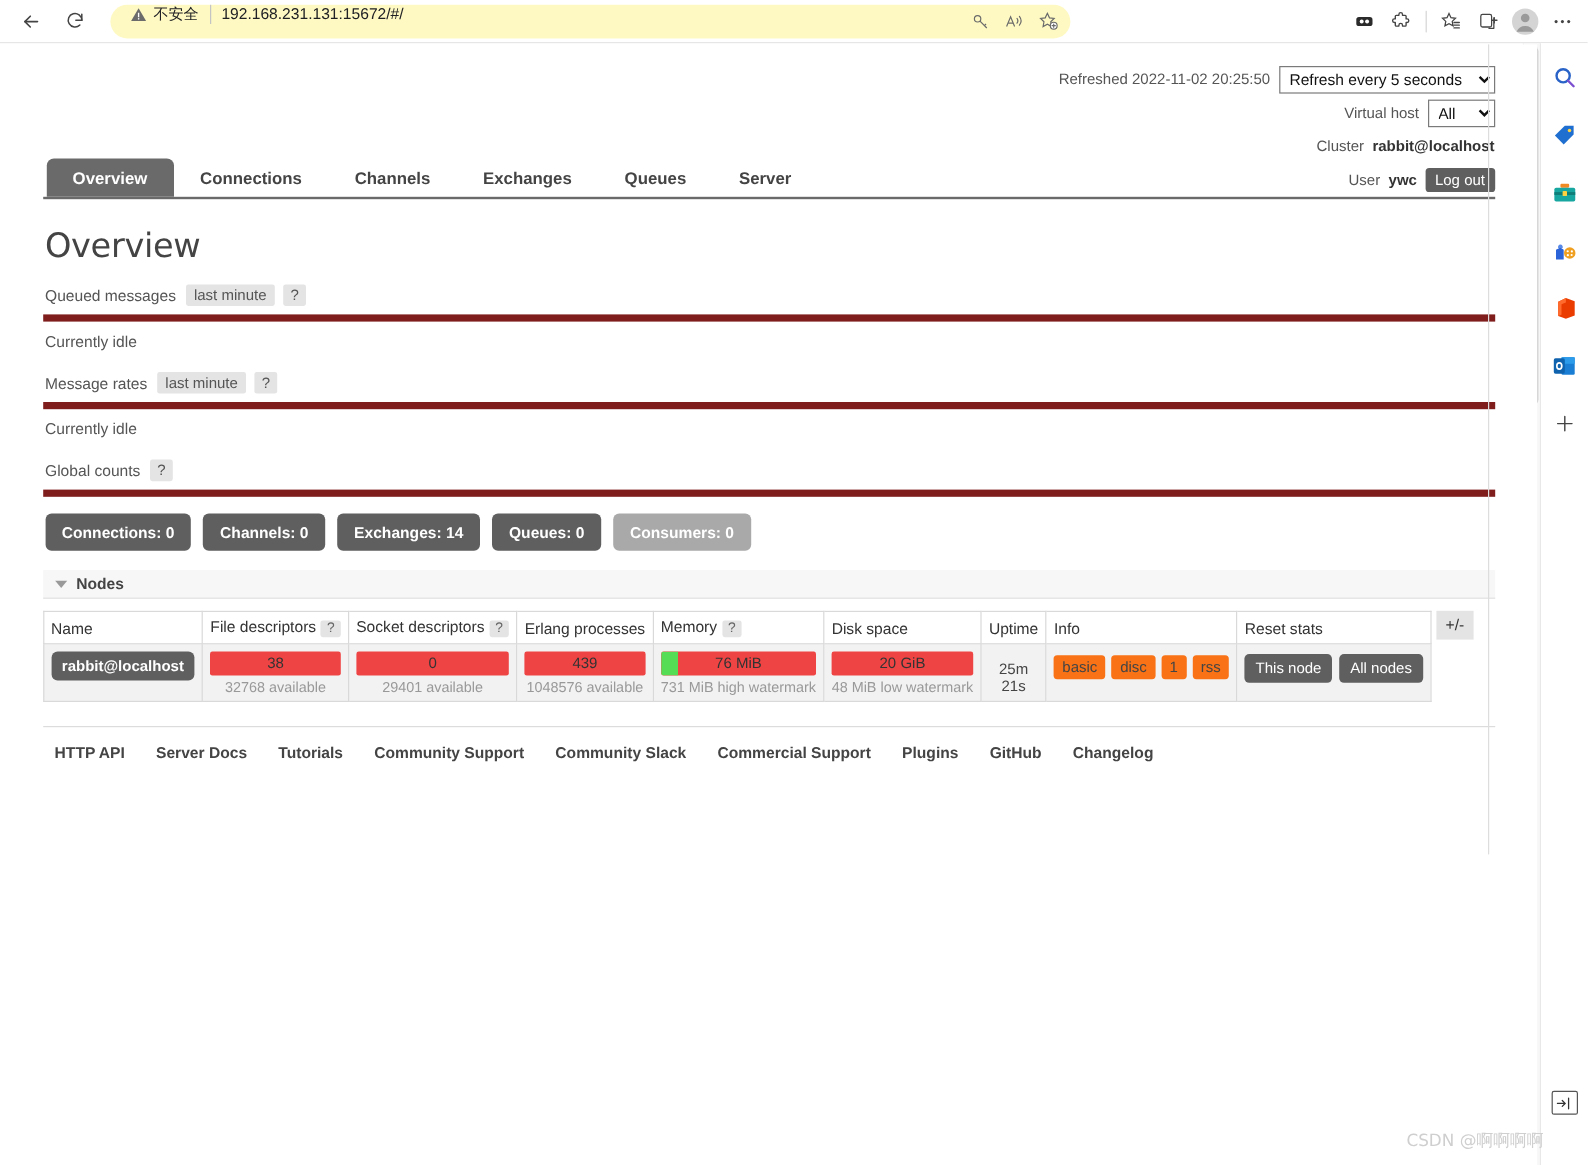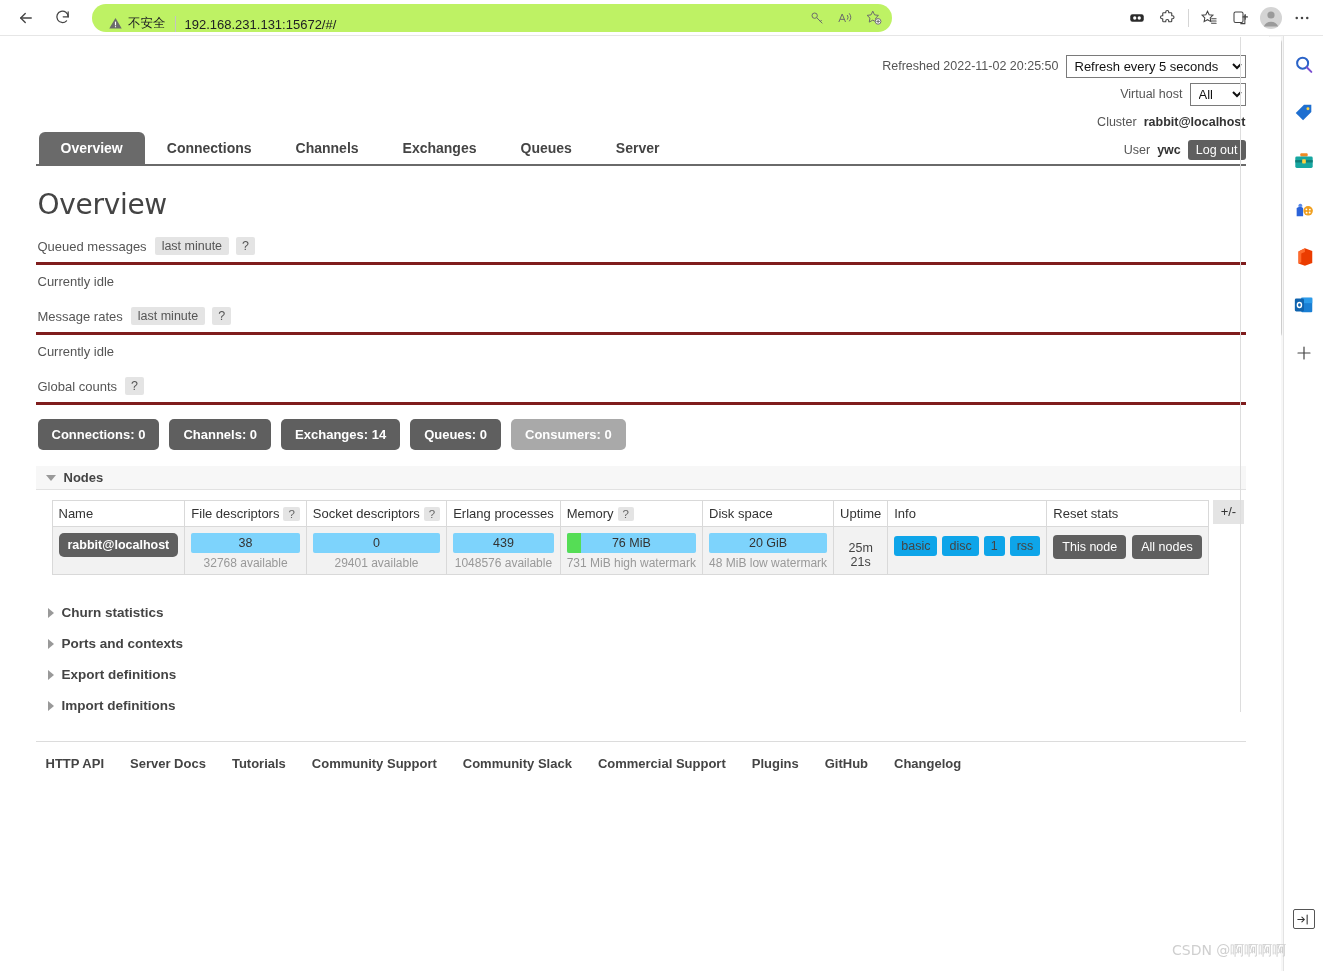"不安全" #address-bar { align-items: flex-end -> flex-start; background: #bef264 -> #fef9c3 }
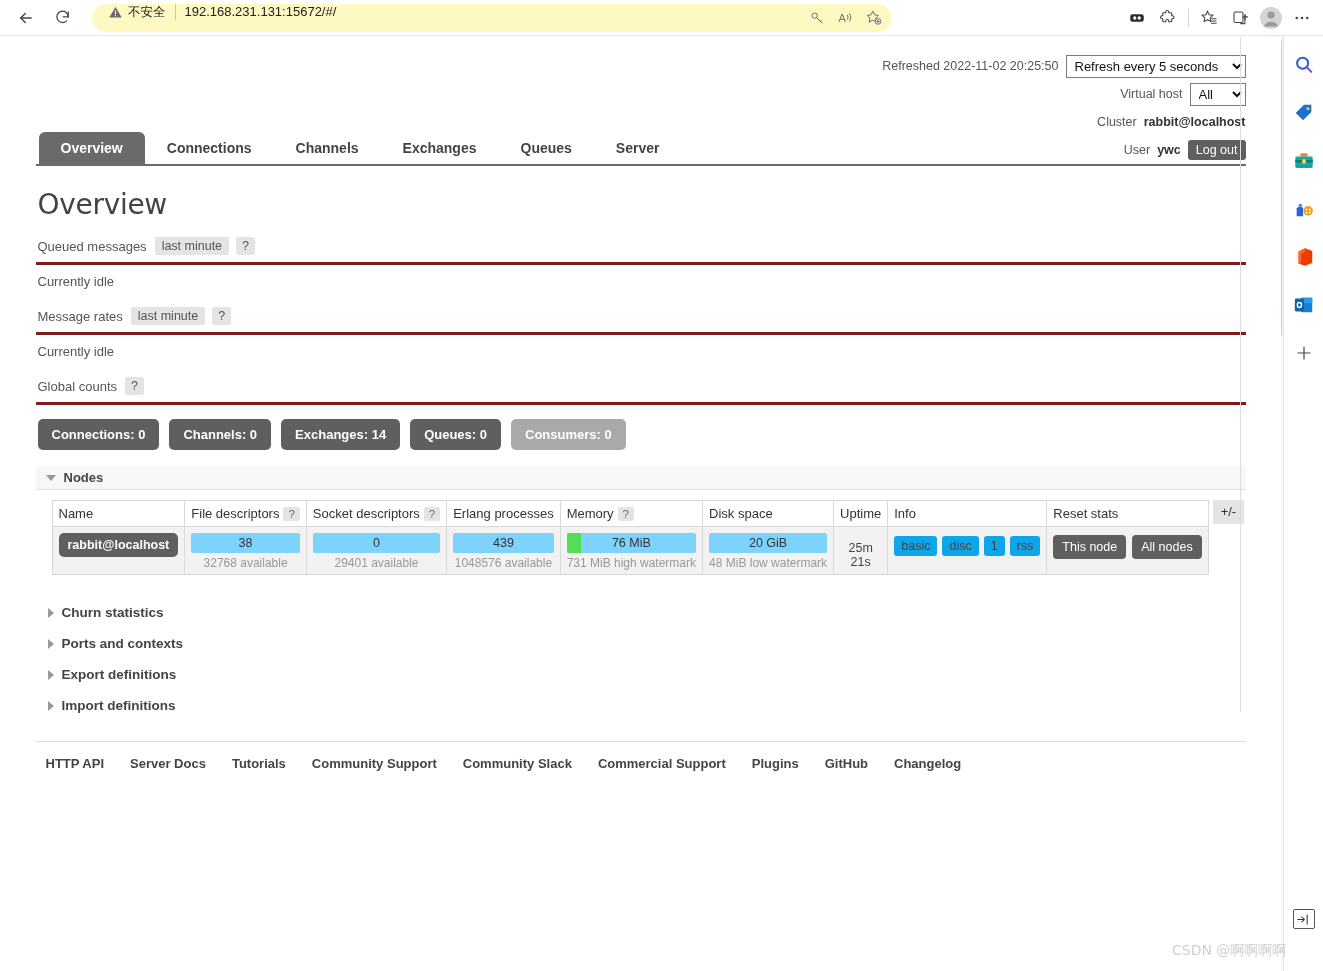"Queued messages" .stat-row { border-bottom: 3px solid #7f1d1d -> 6px solid #7f1d1d }
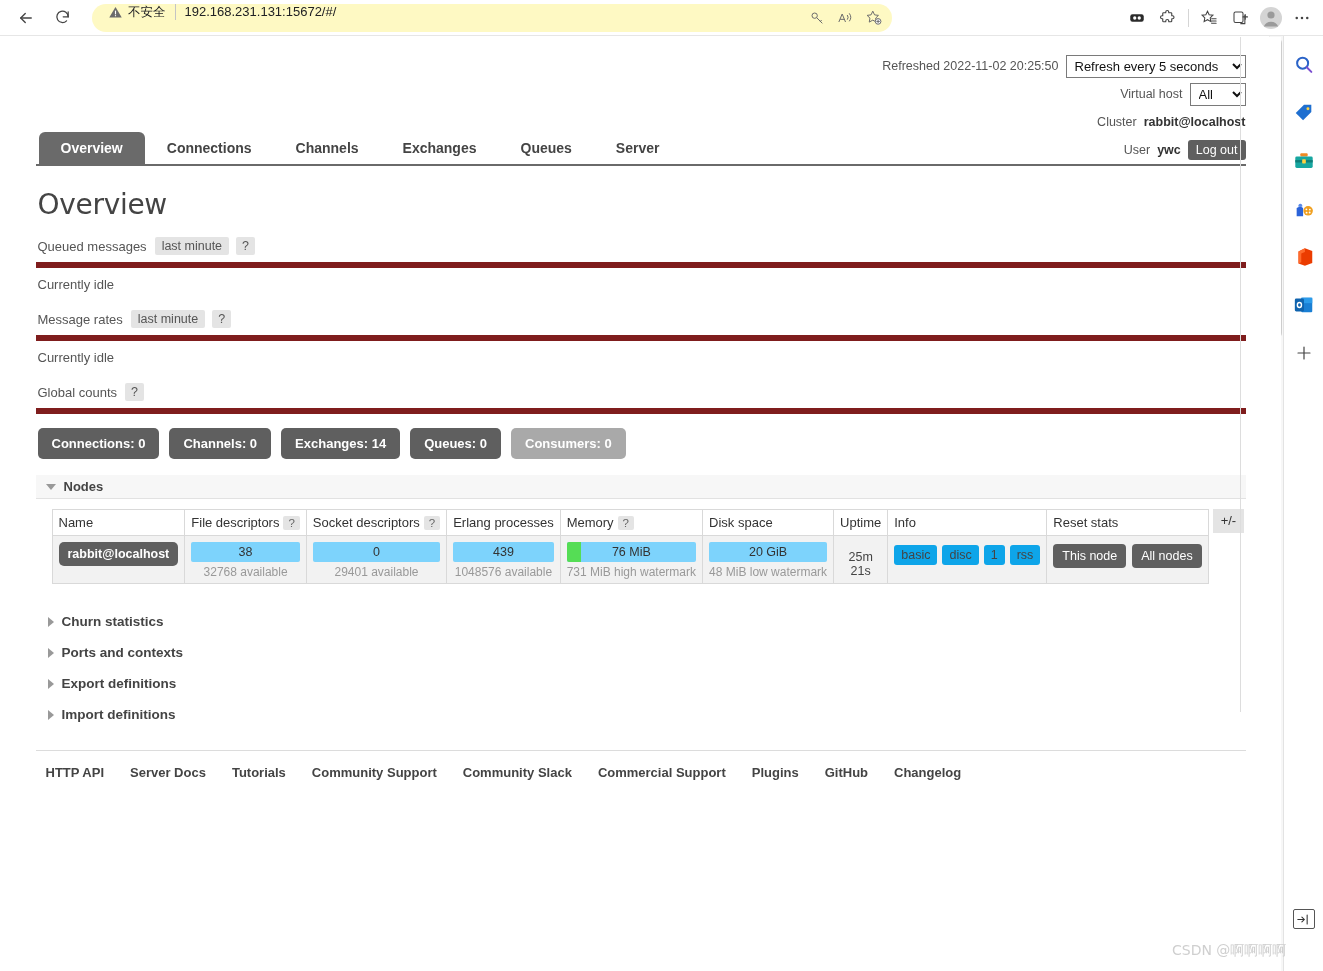"Name" #nodes-table-wrap { margin-left: 16px -> none }
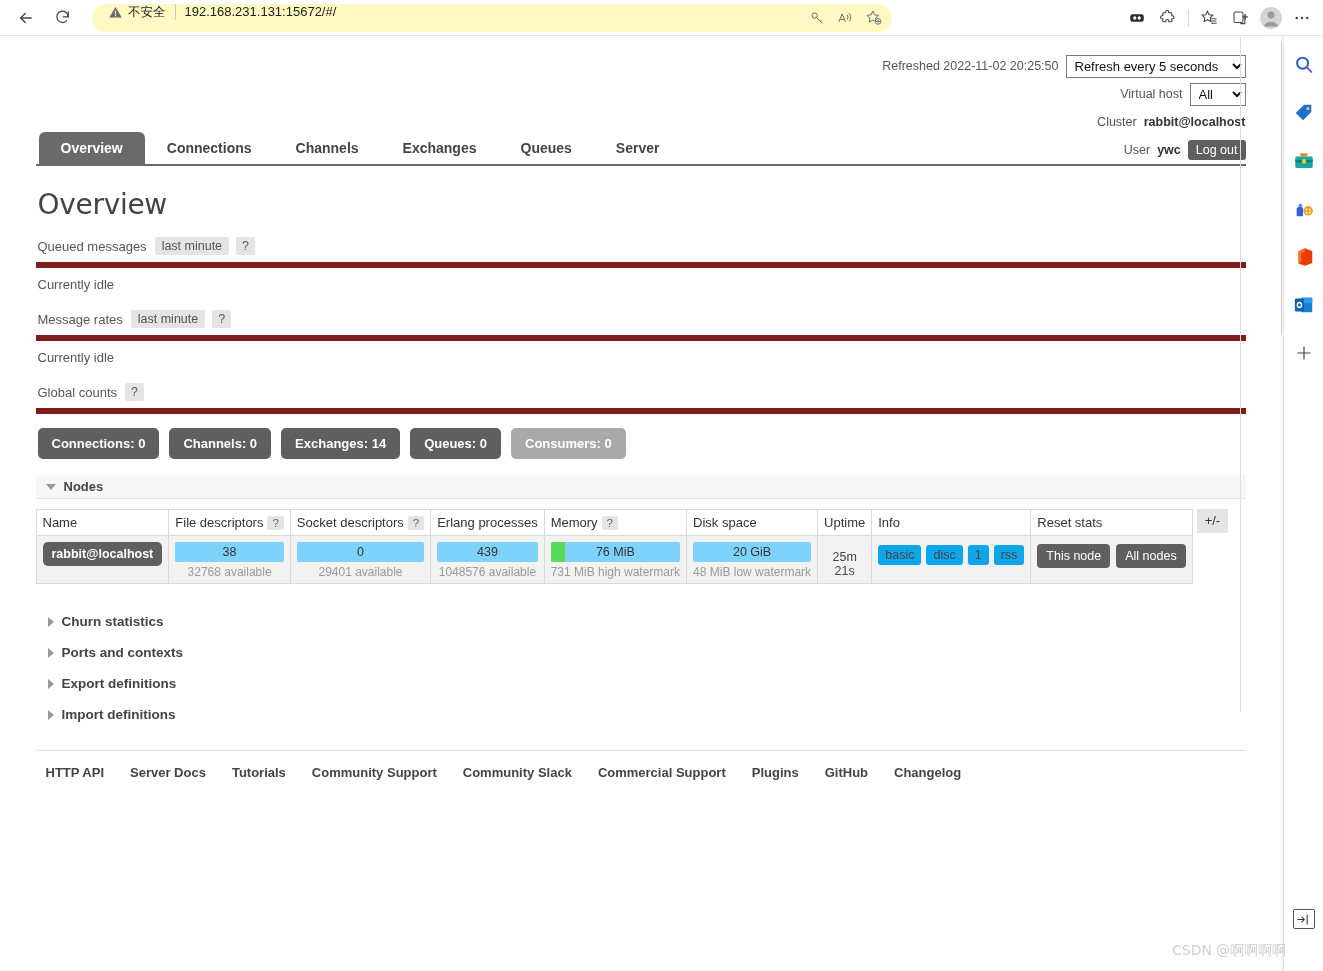"38" .gauge { background: #7dd3fc -> #ef4444 }
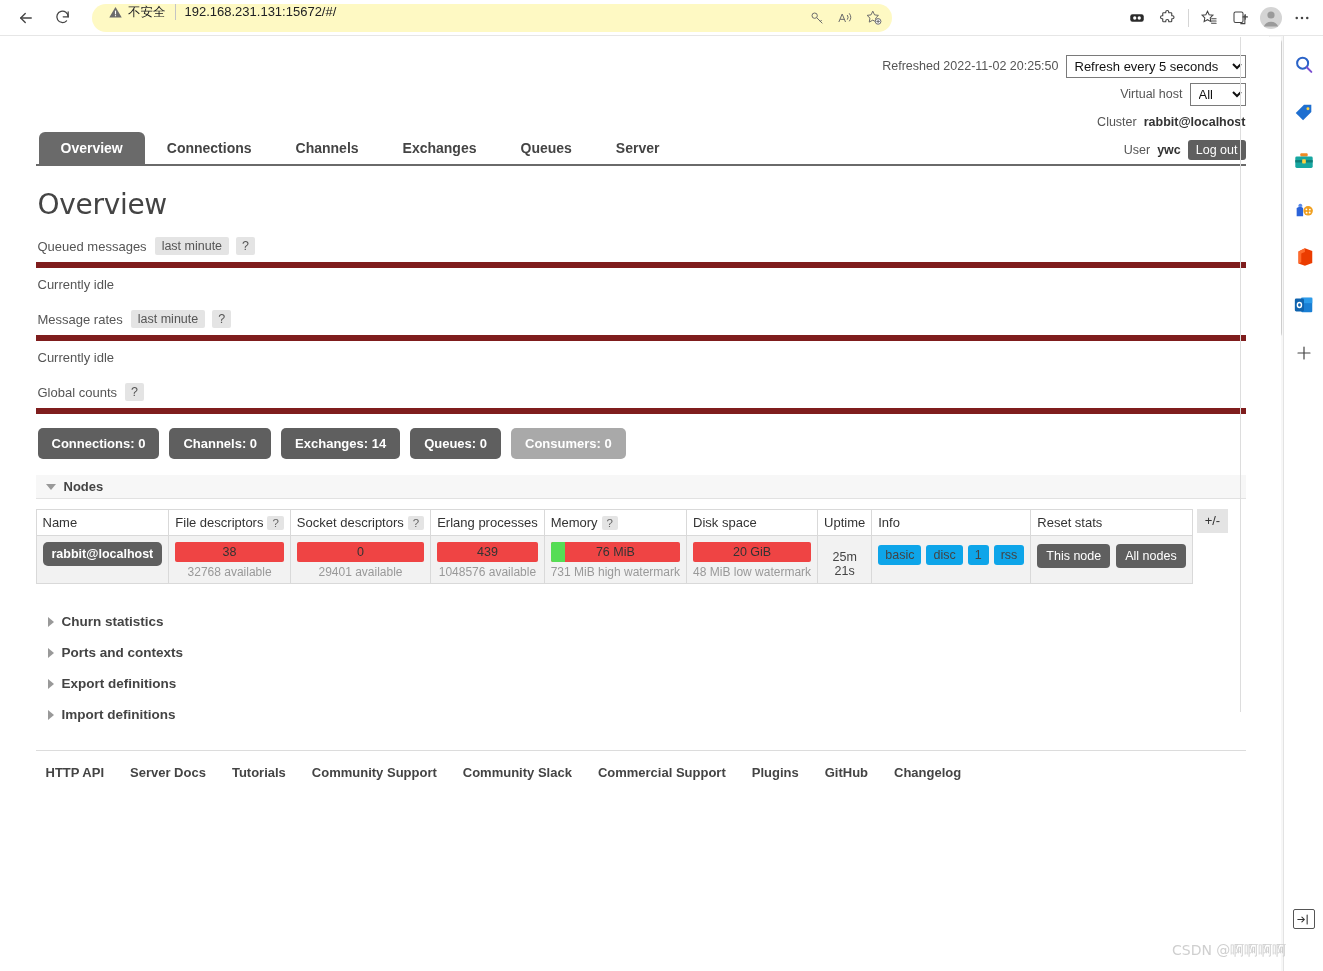"basic" .info-tag { background: #0ea5e9 -> #f97316 }
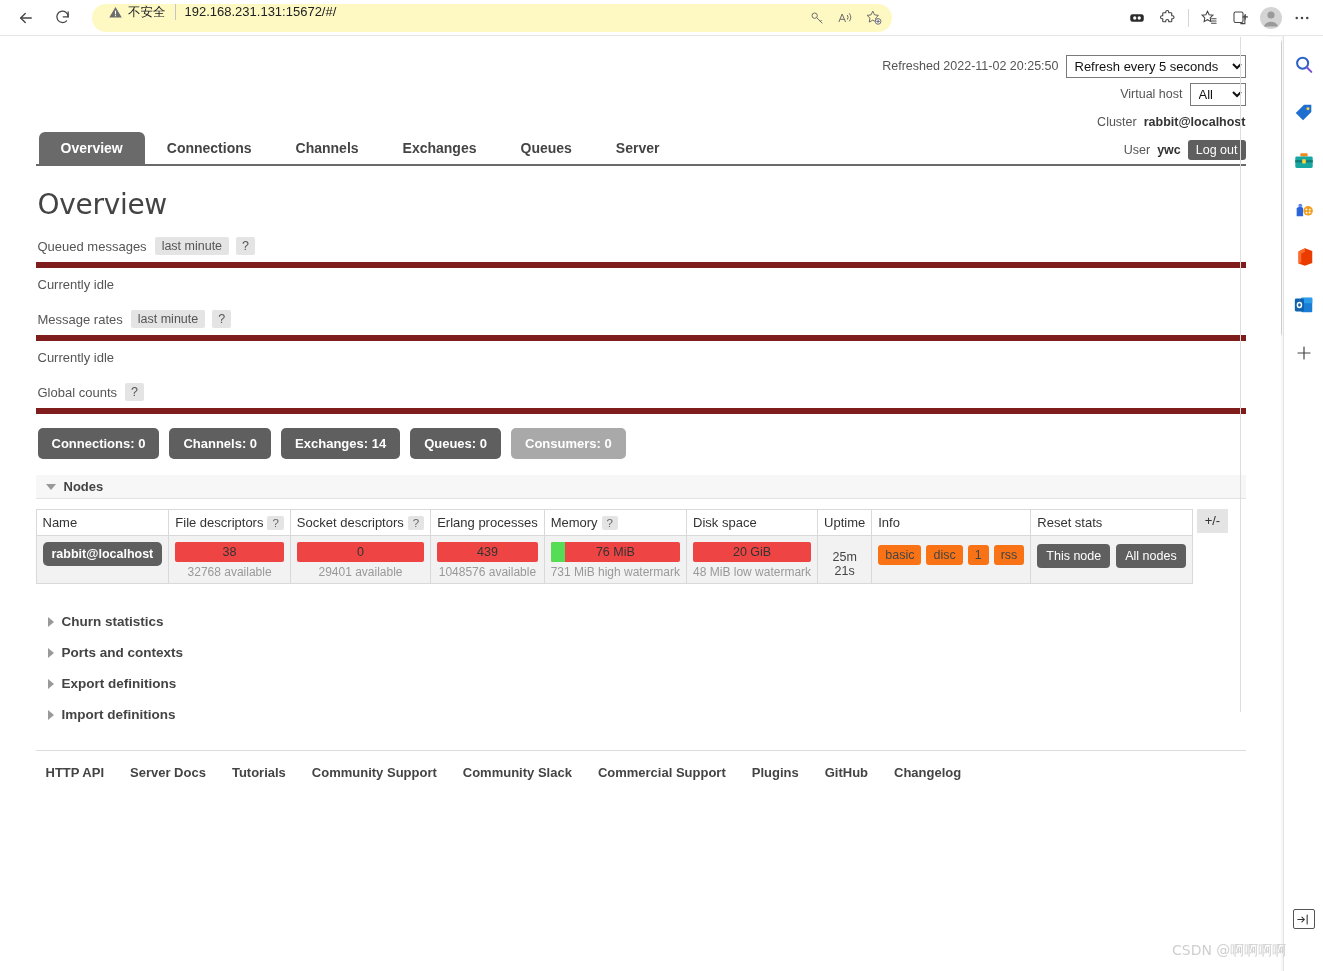"Churn statistics" div { html: <div> <div> <span></span> <span>Churn statistics</span> </div> <div> <span></span> <span>Ports and contexts</span> </div> <div> <span></span> <span>Export definitions</span> </div> <div> <span></span> <span>Import definitions</span> </div> </div> -> none }
